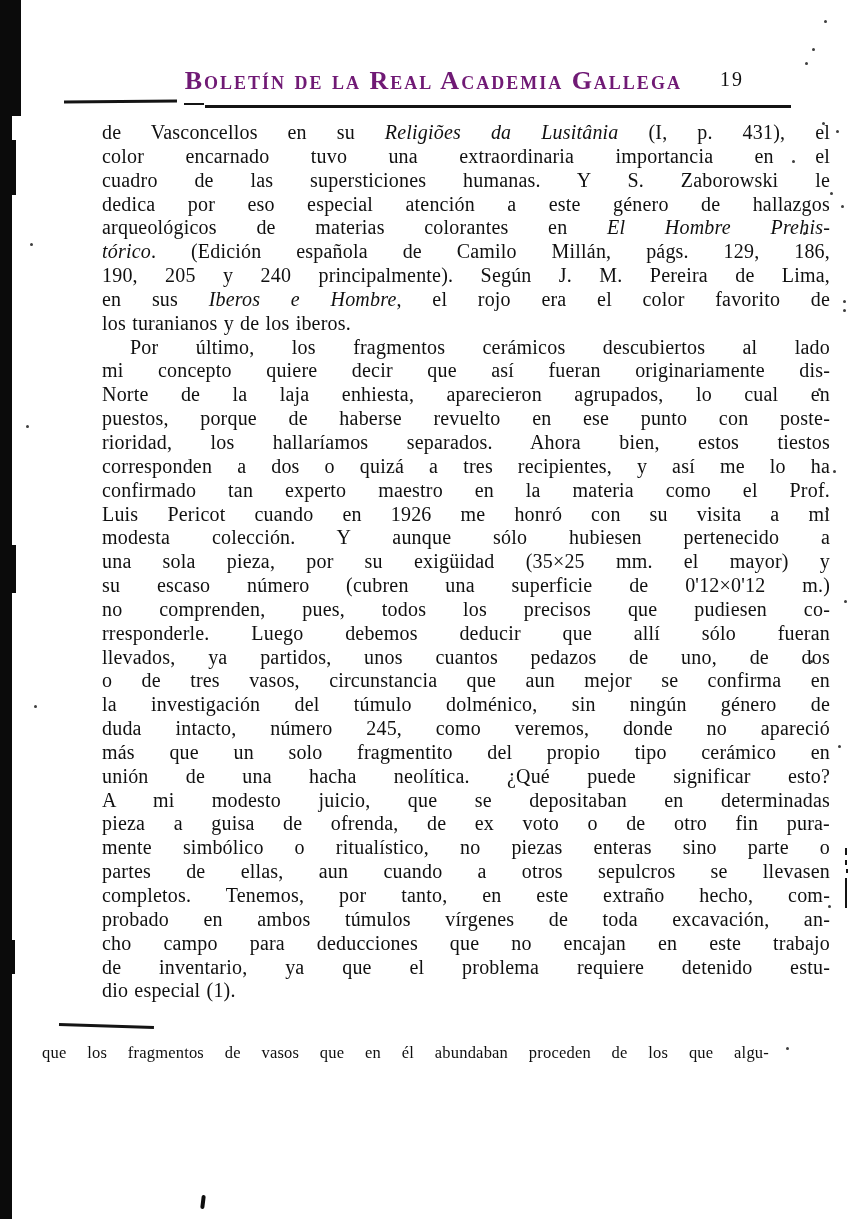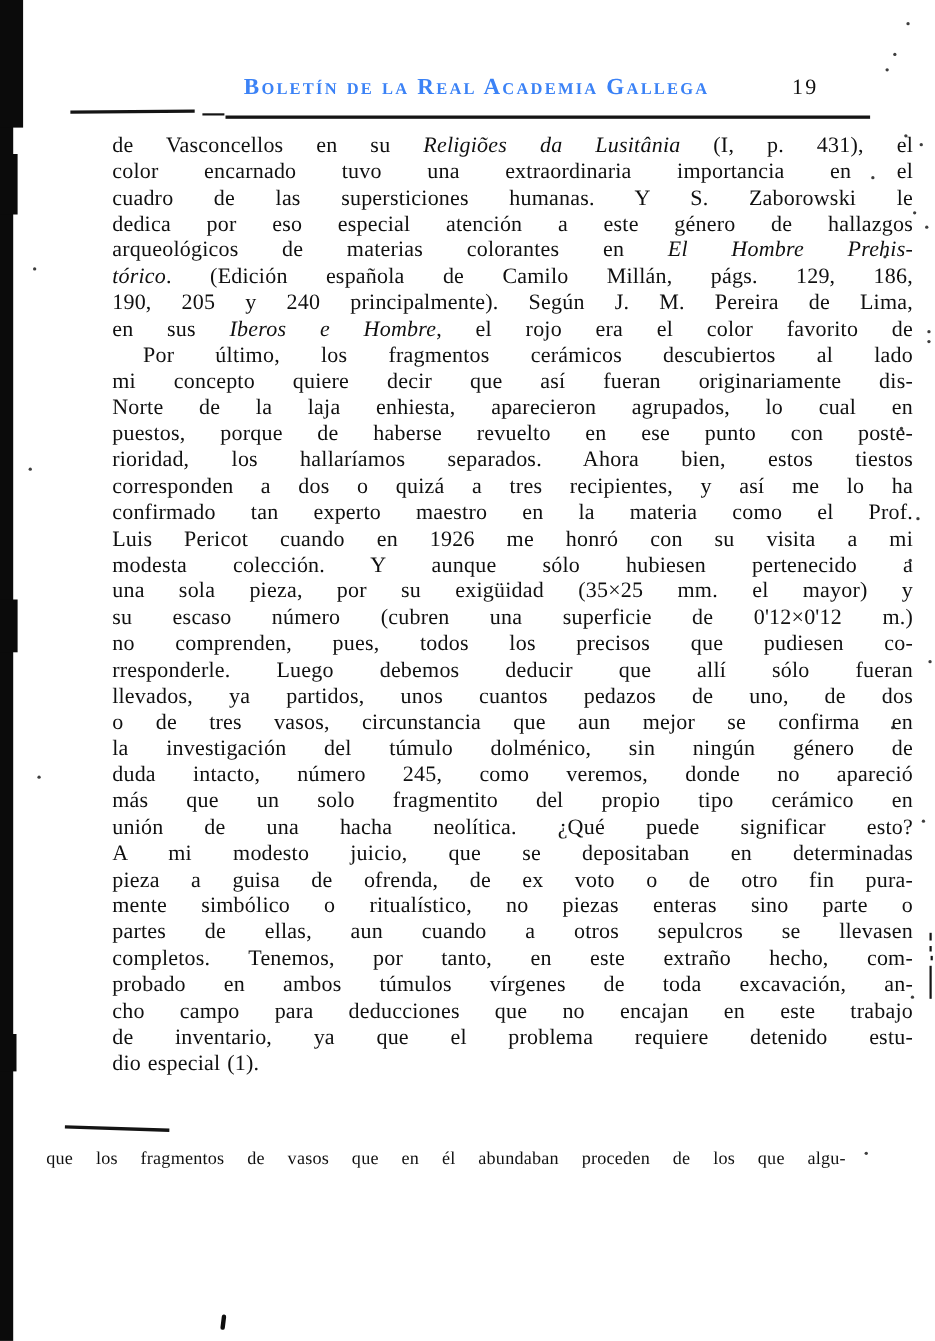"Boletín de la Real Academia" .title { color: #3b82f6 -> #701a75; font-size: 21px -> 26px }
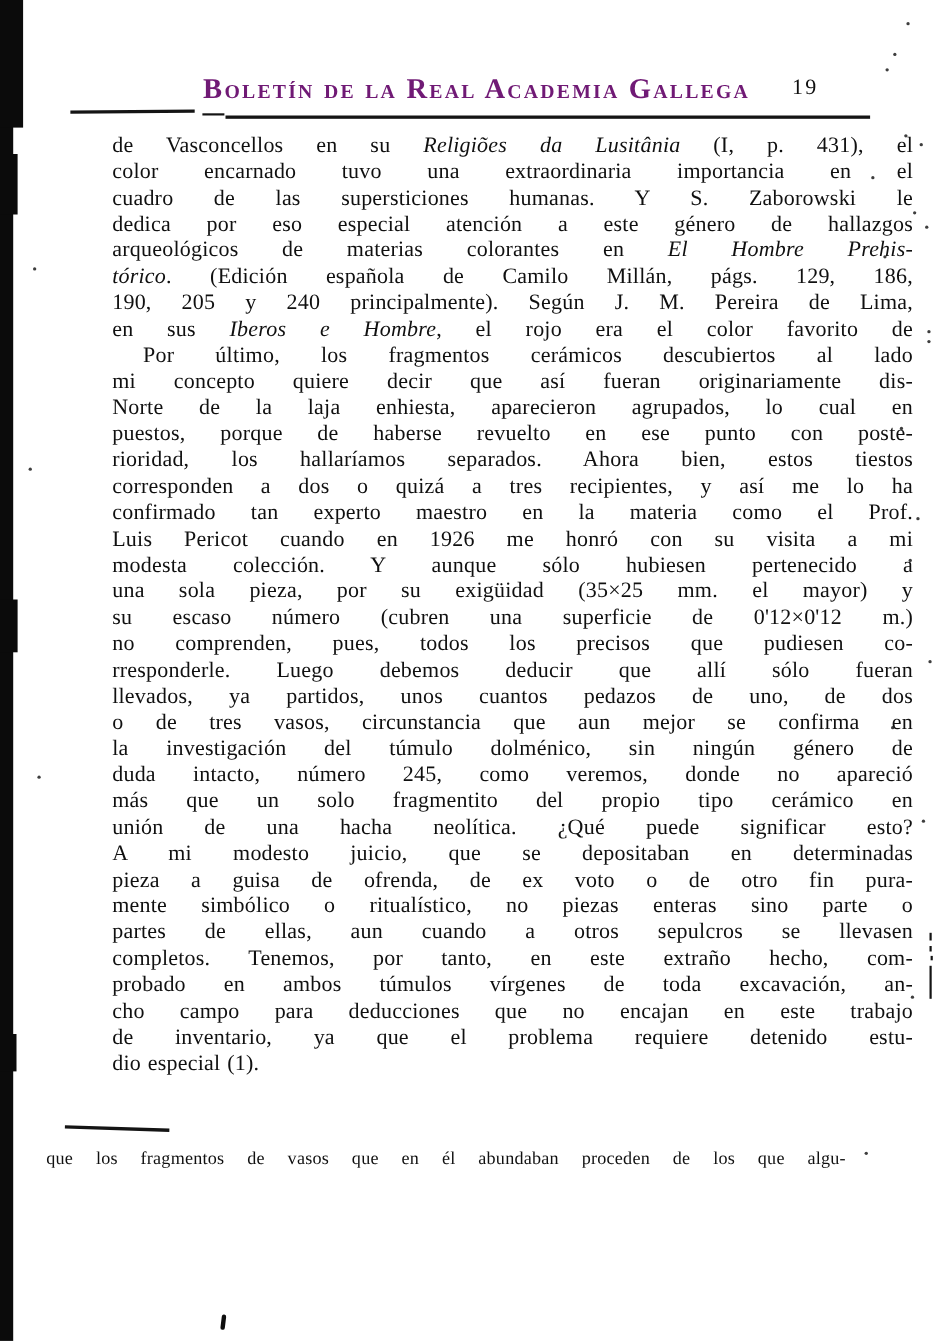"los turanianos y de los" div.line { html: none -> <div>los turanianos y de los iberos.</div> }
